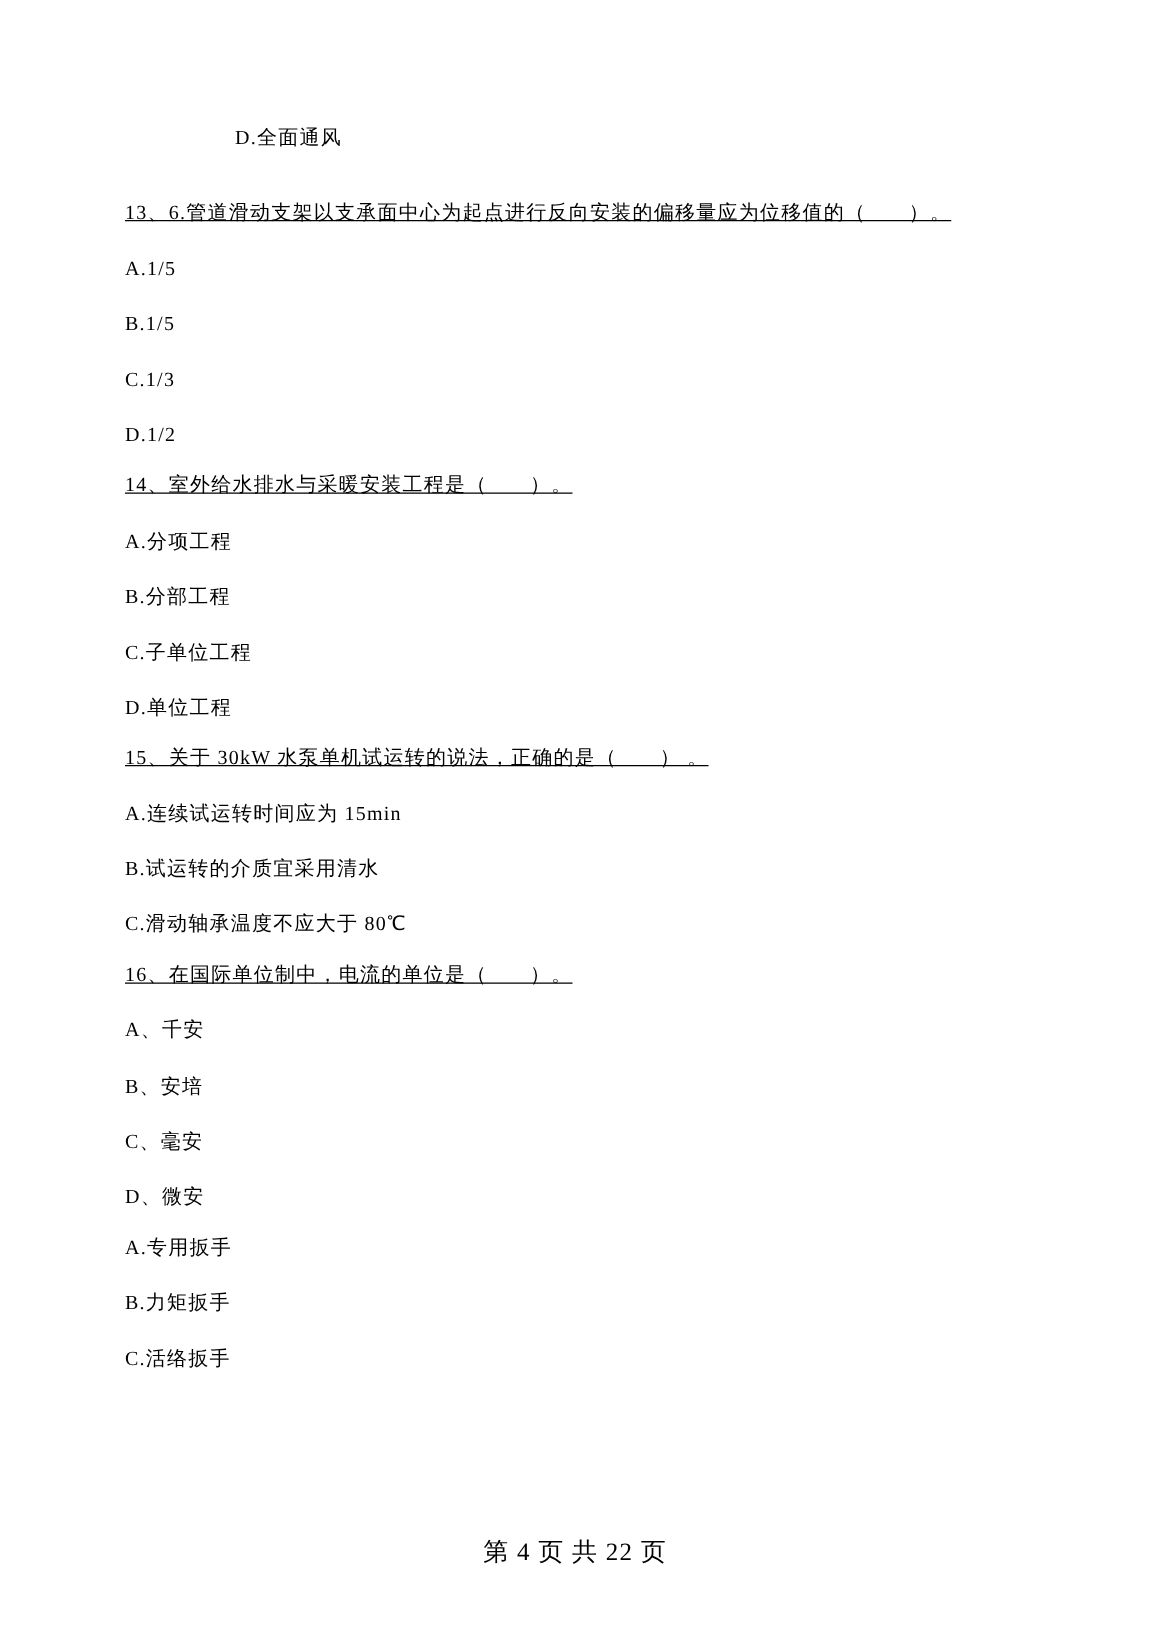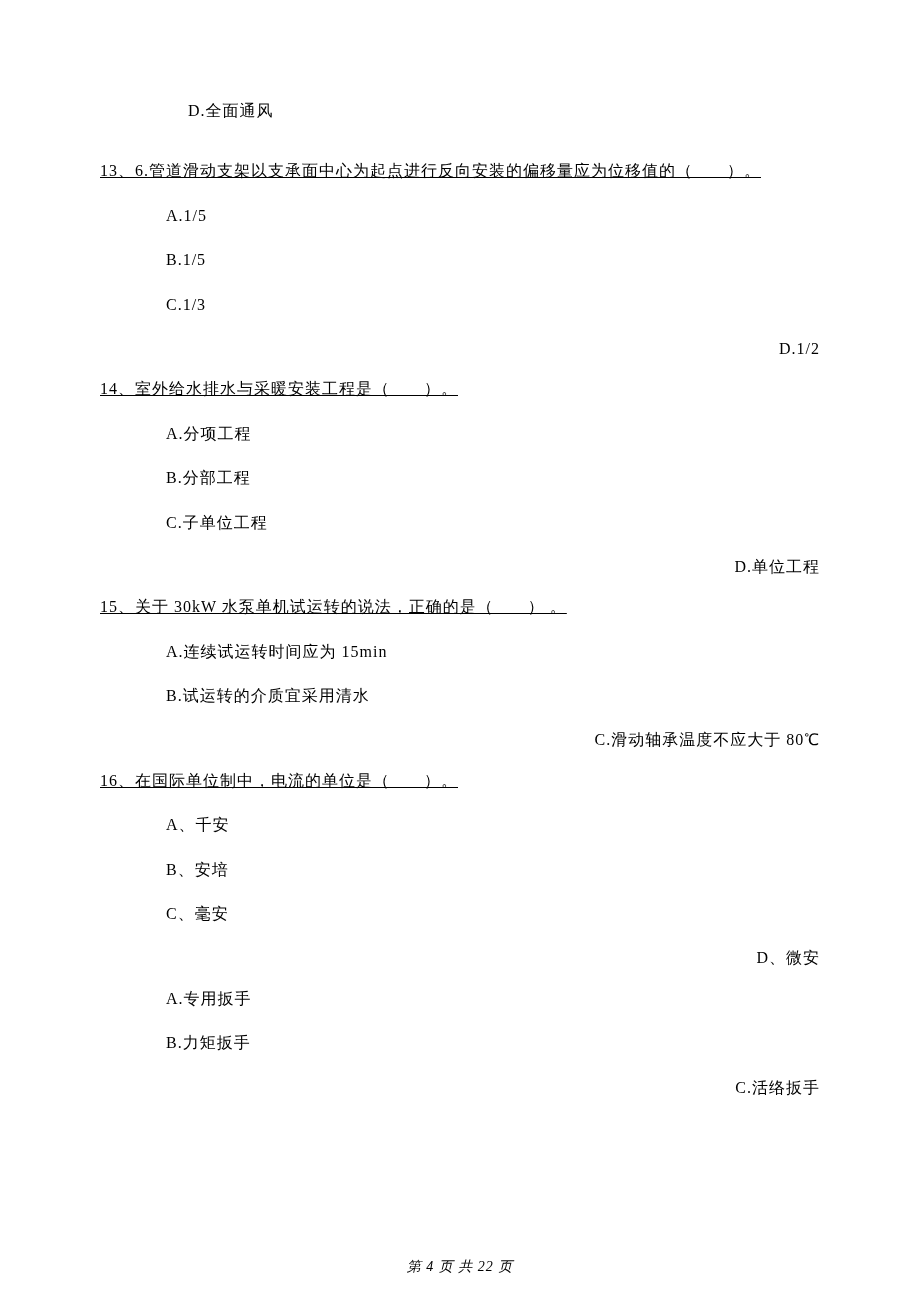"A.1/5" .options { margin-left: 66px -> none }
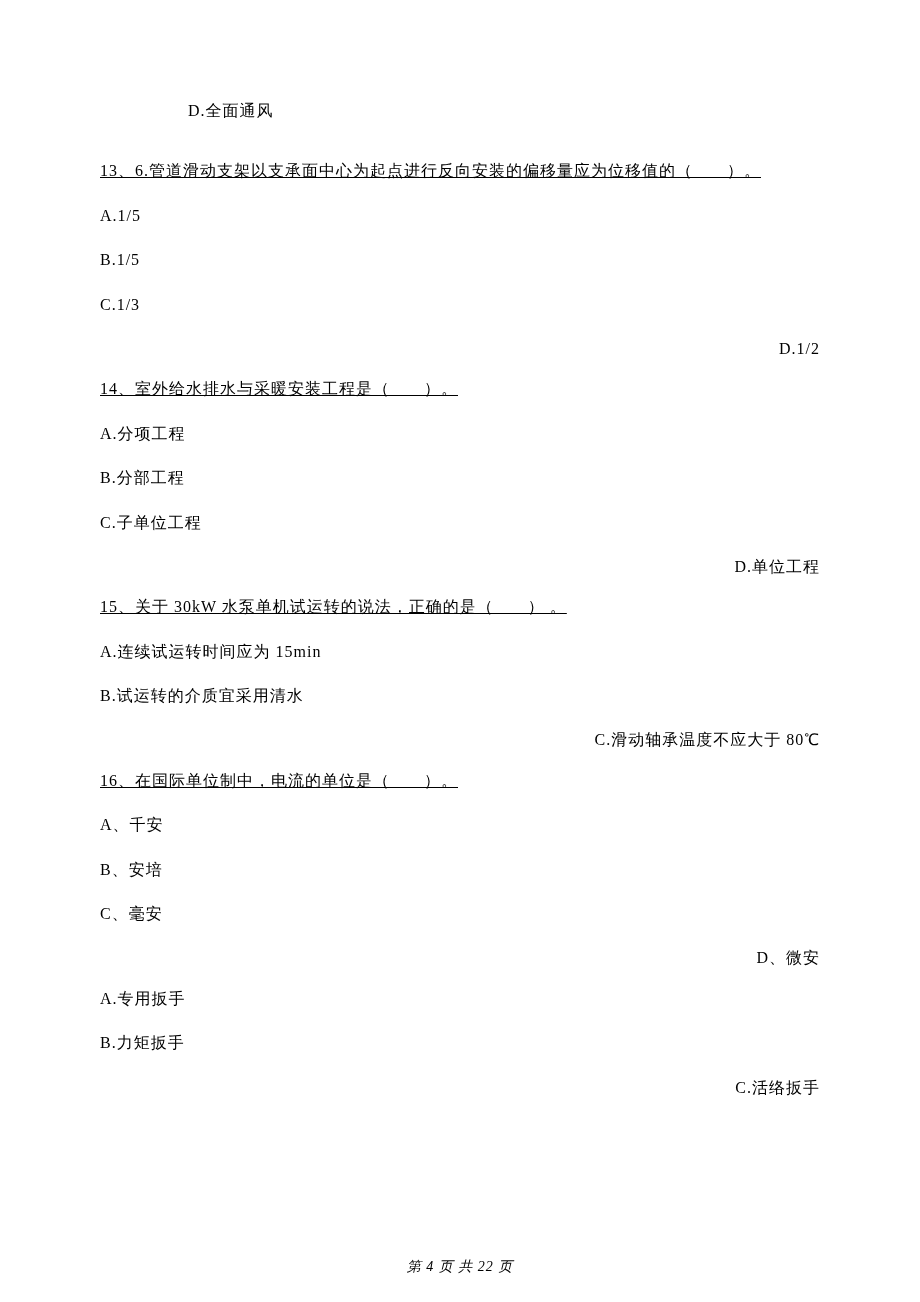"D.1/2" .option:last-child { text-align: right -> none }
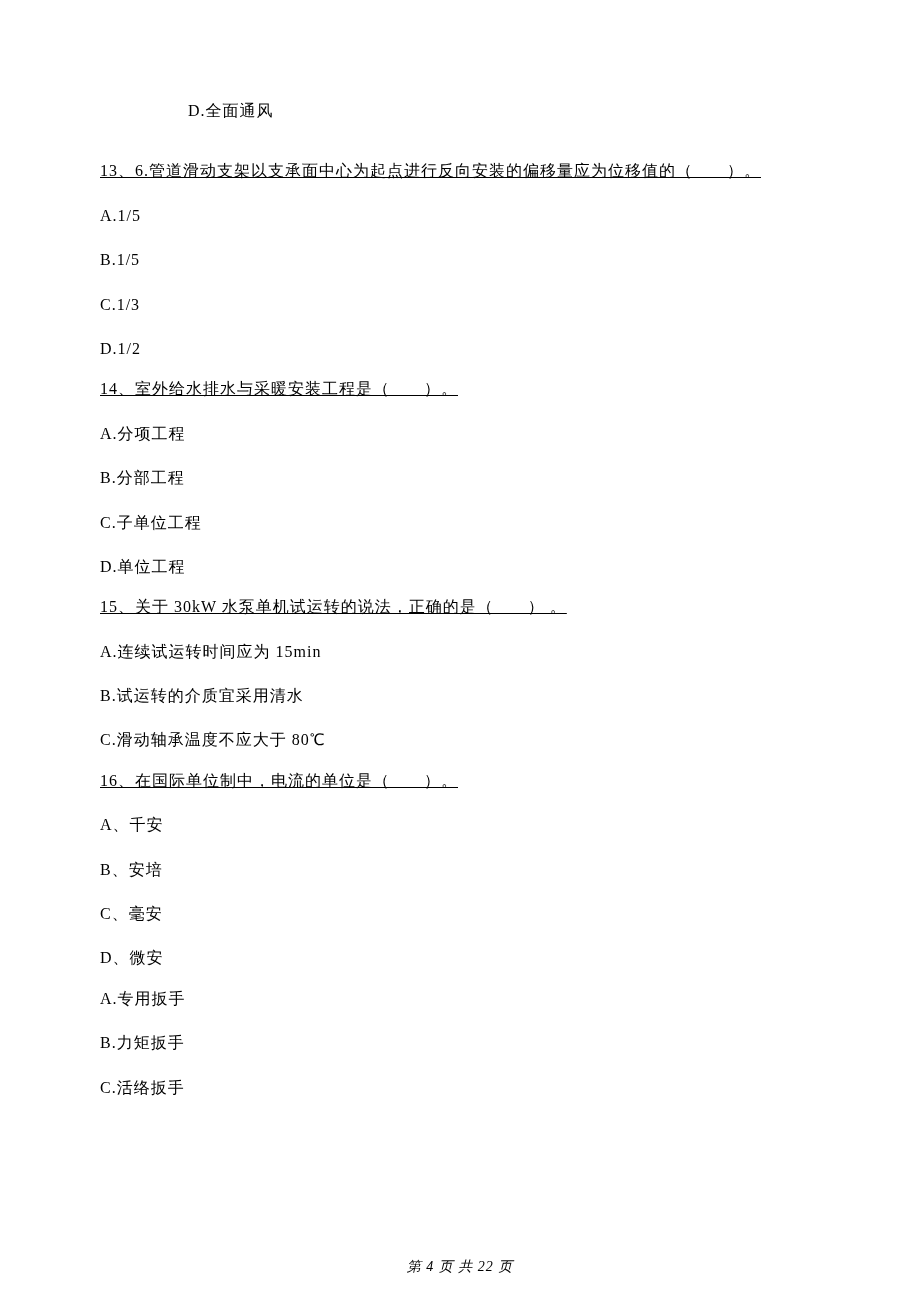"第 4 页 共 22" .footer { bottom: 25px -> 46px; font-size: 14px -> 20px; font-style: italic -> none }
